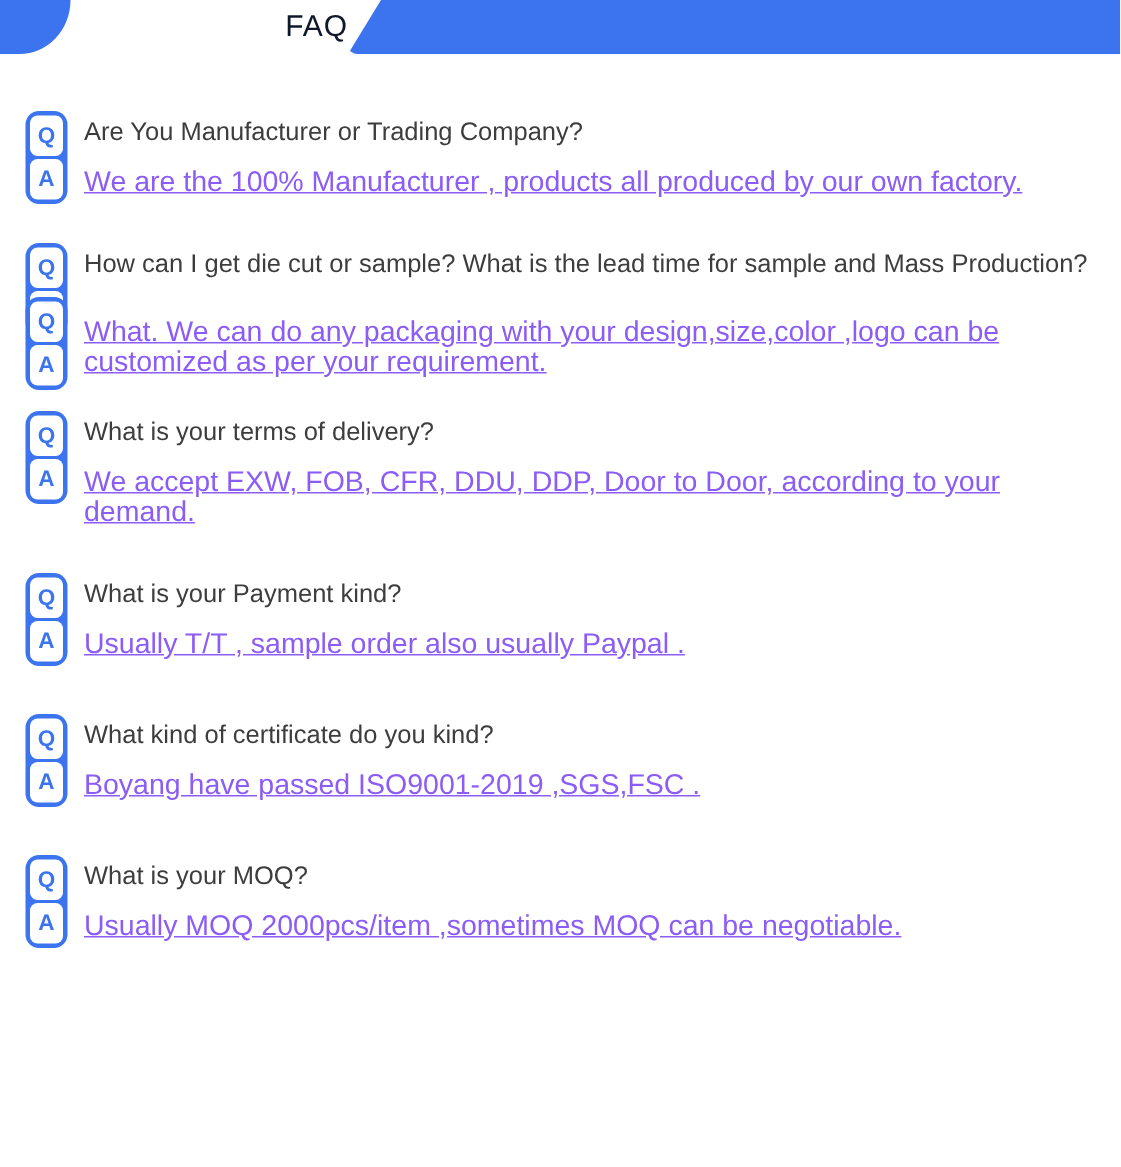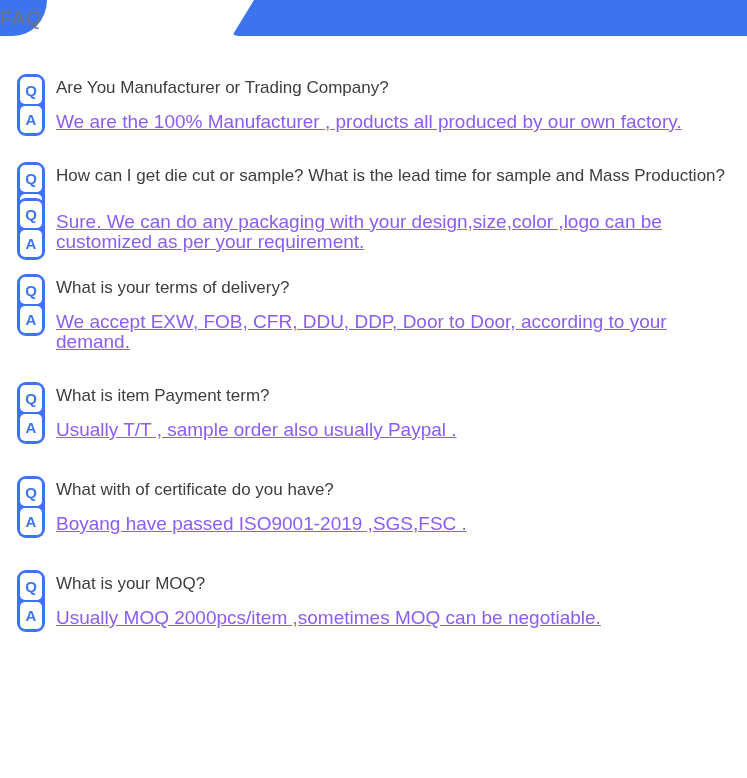"FAQ" .banner-title { color: #737373 -> #0f172a; text-align: left -> right }
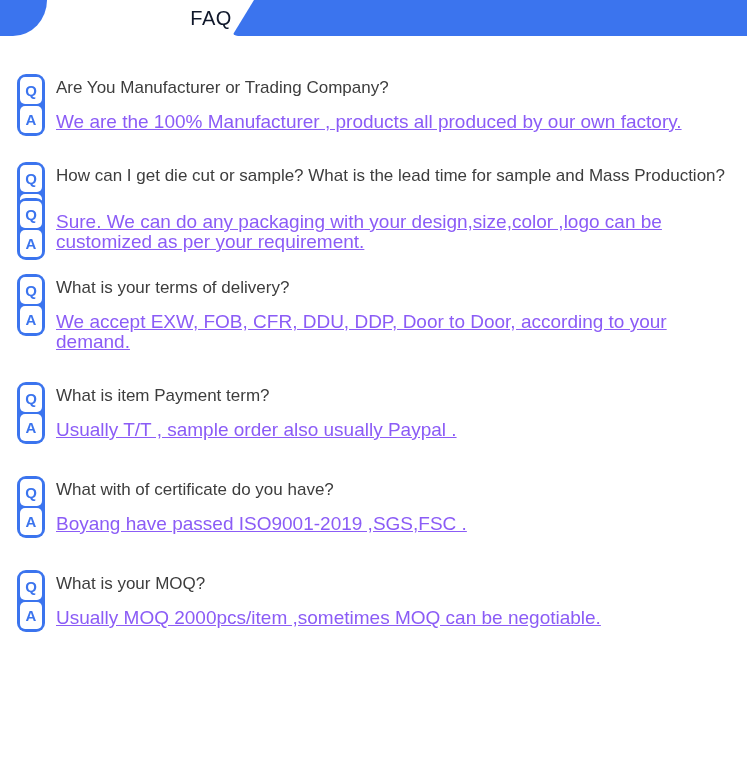"Sure. We can do any" div.faq-a { text: Sure -> What }
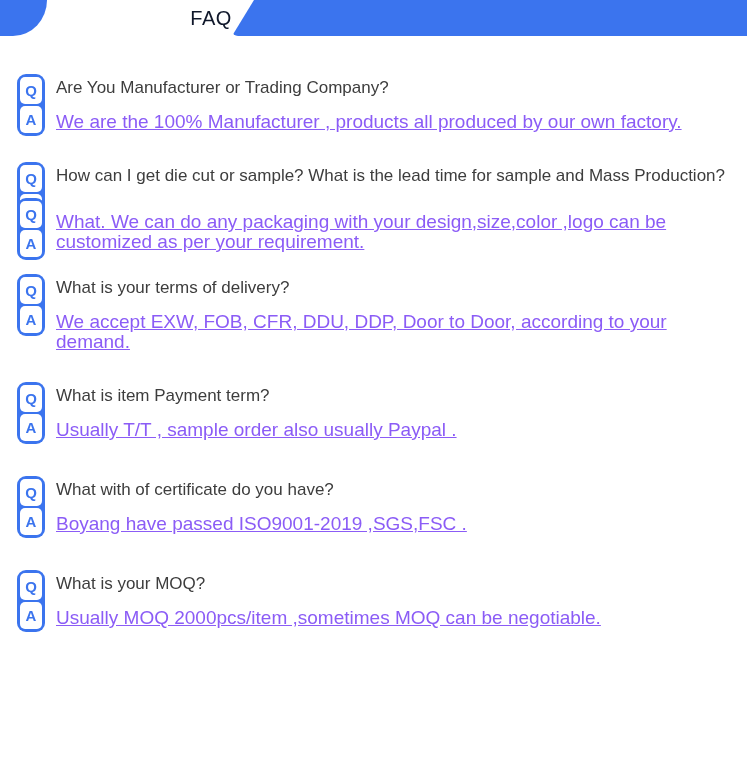"What is item Payment term?" div.faq-q { text: item Payment term -> your Payment kind }
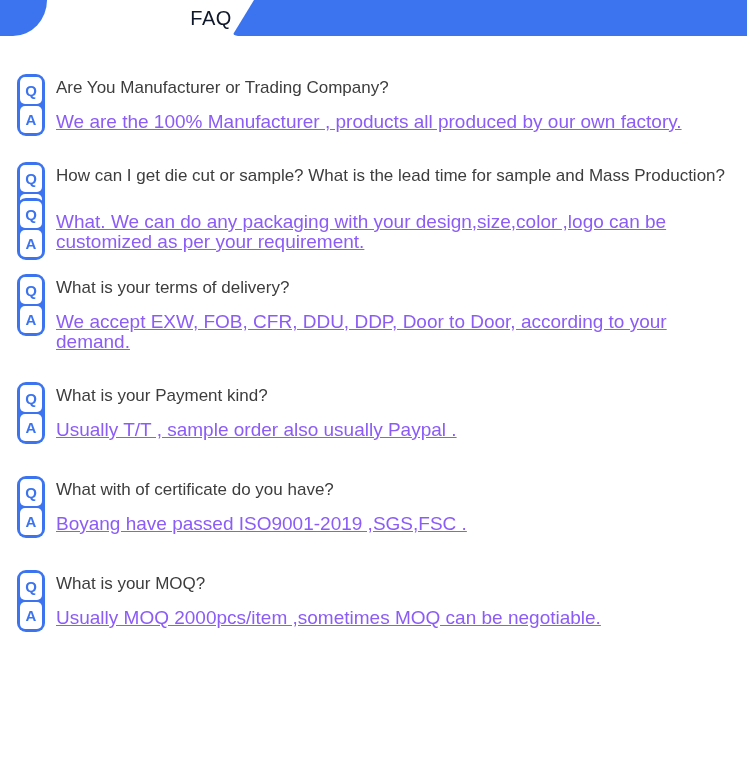"What with of certificate do" div.faq-q { text: with of certificate do you have -> kind of certificate do you kind }
